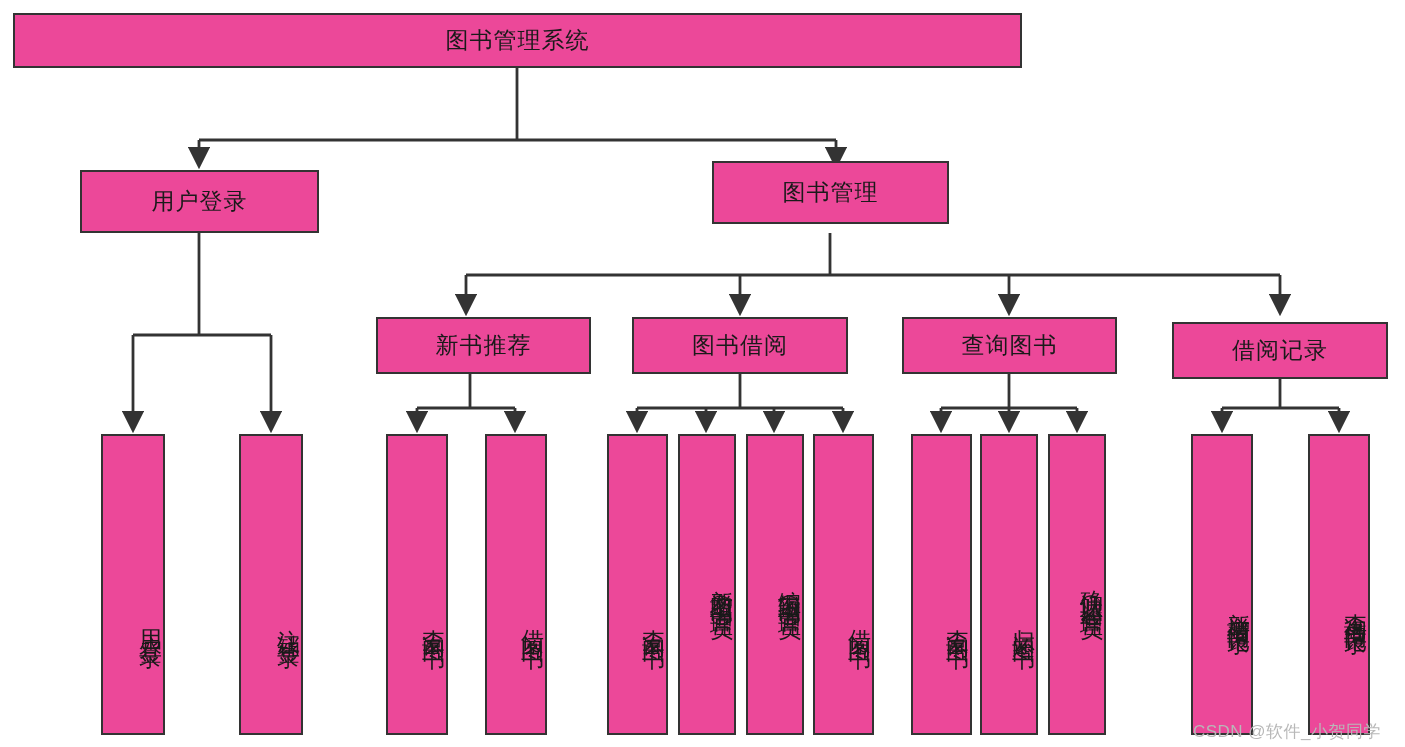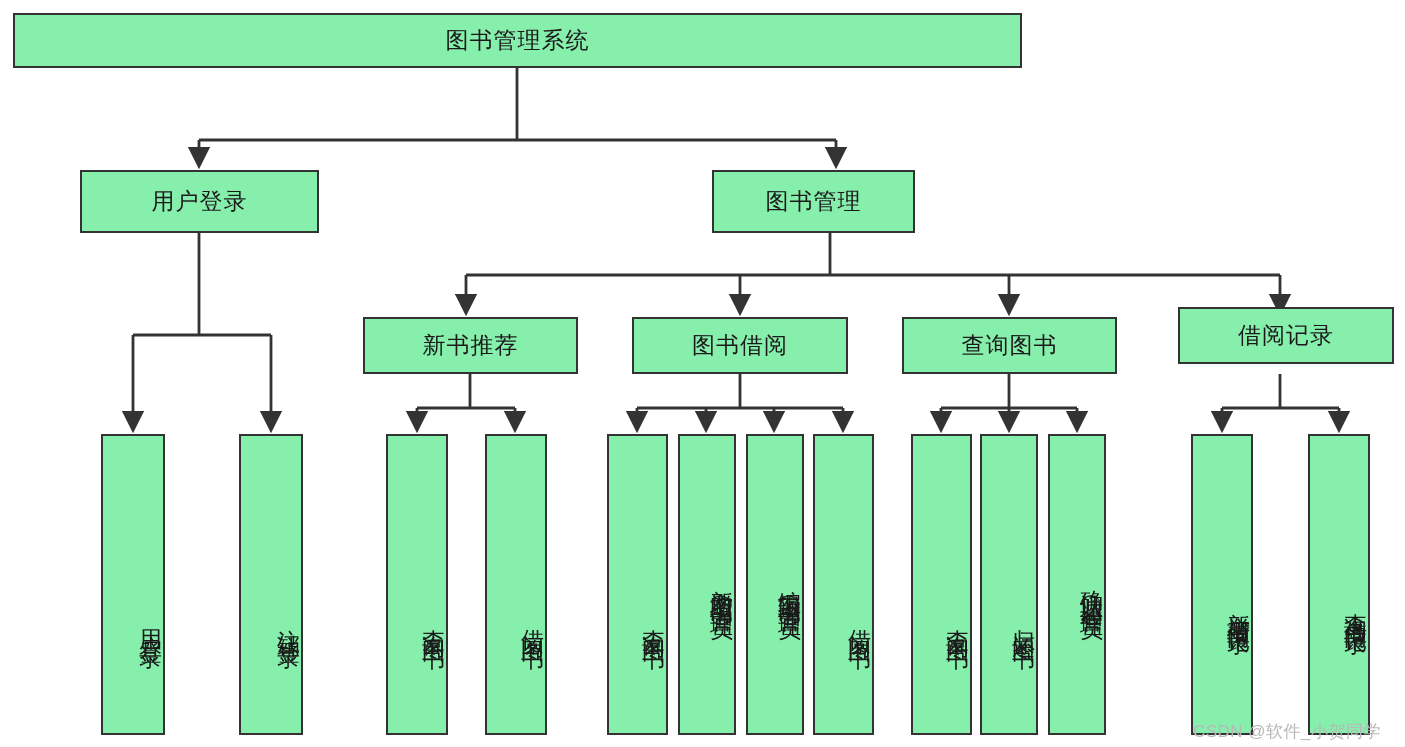"图书管理系统" .node { background: #86efac -> #ec4899 }
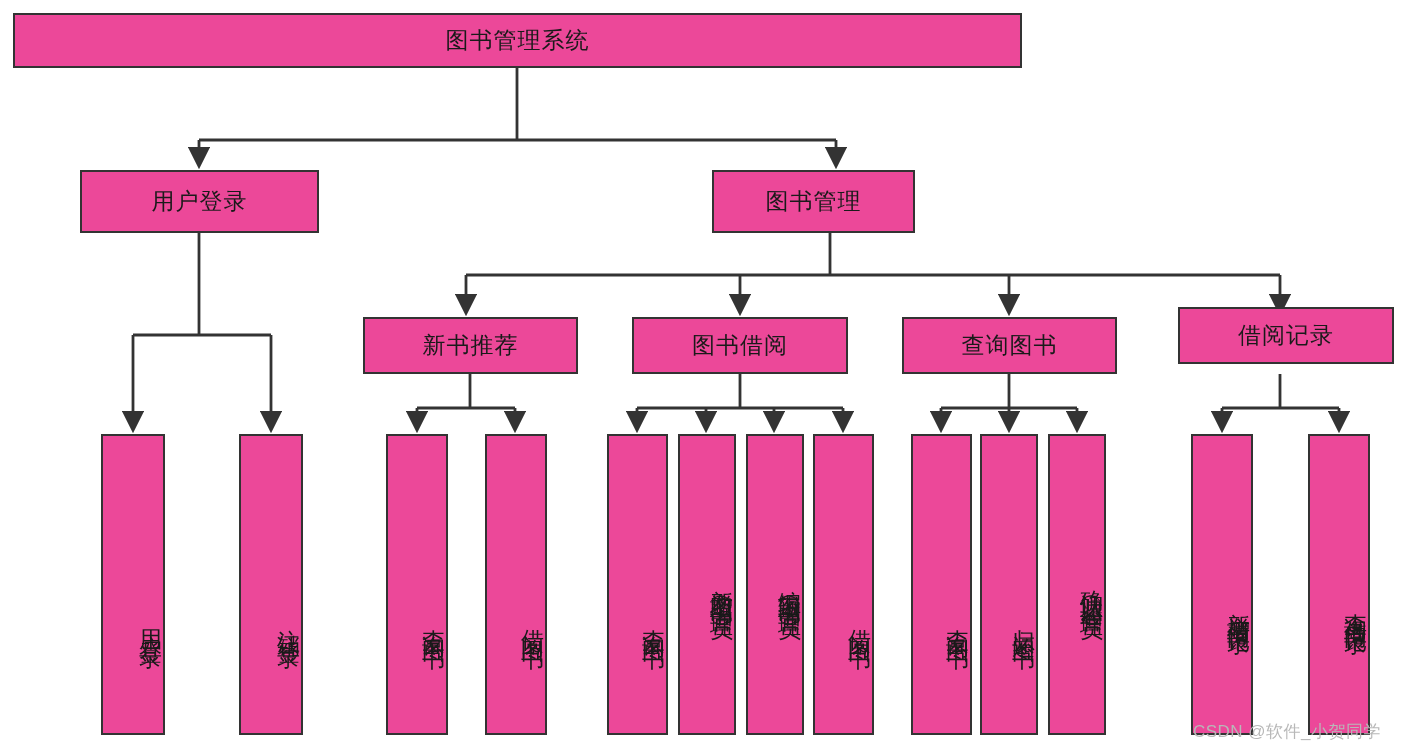"图书管理" div.node { top: 170px -> 161px; width: 203px -> 237px }
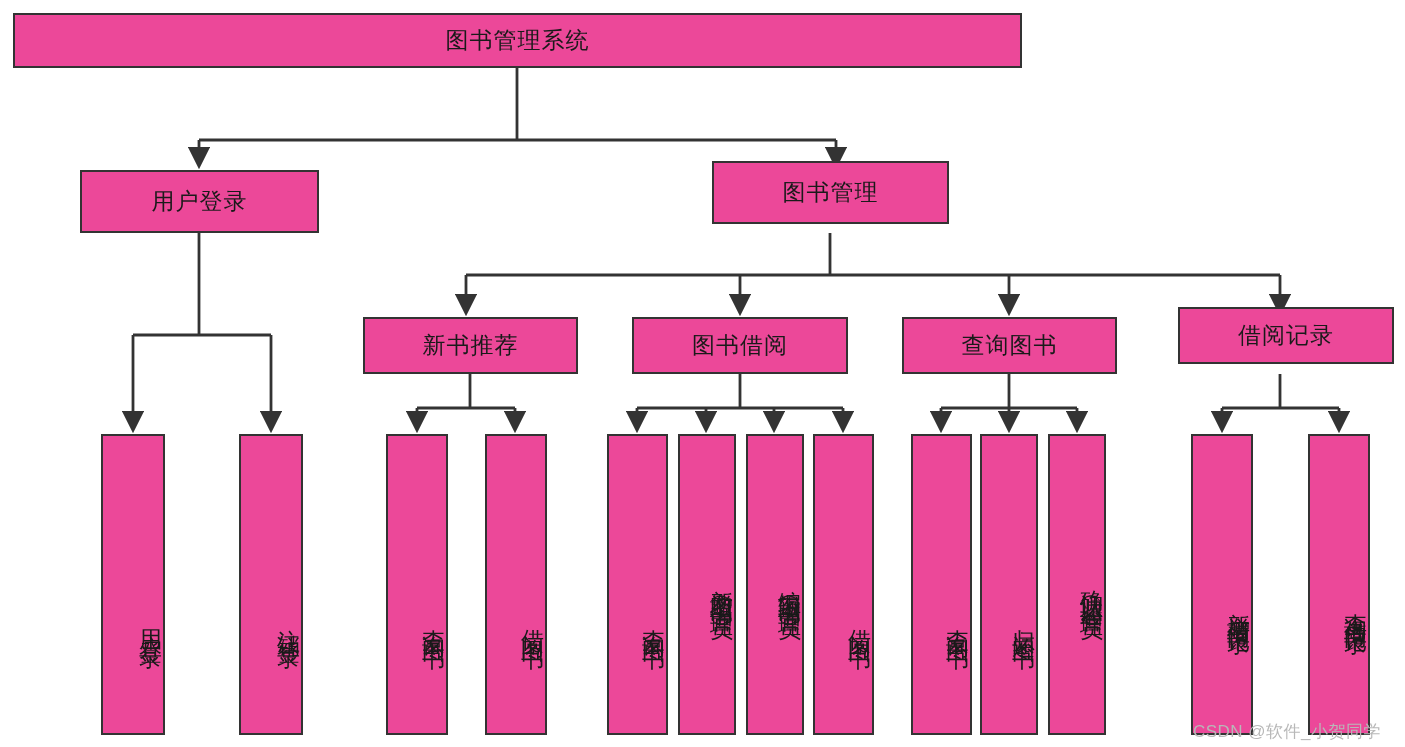"新书推荐" div.node { left: 363px -> 376px }
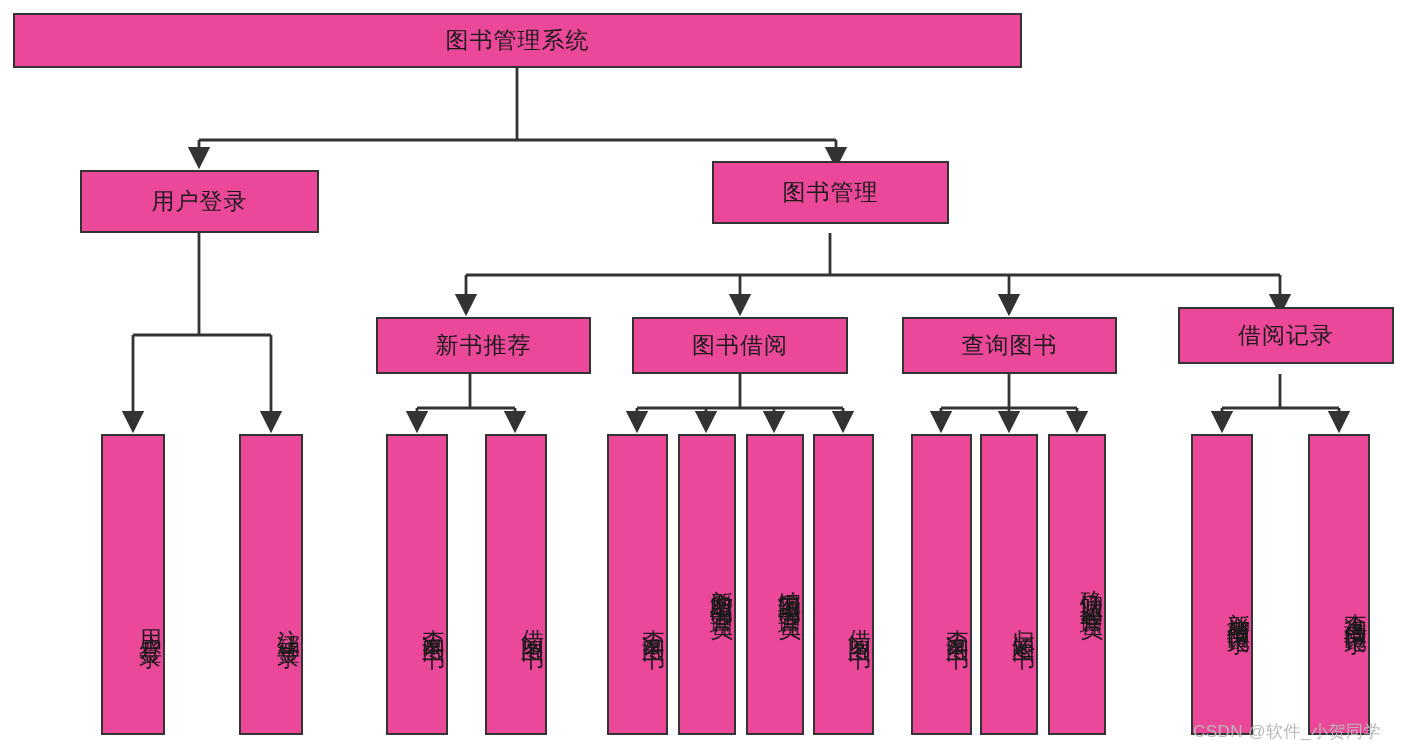"借阅记录" div.node { margin-left: 6px -> none; top: 307px -> 322px }
